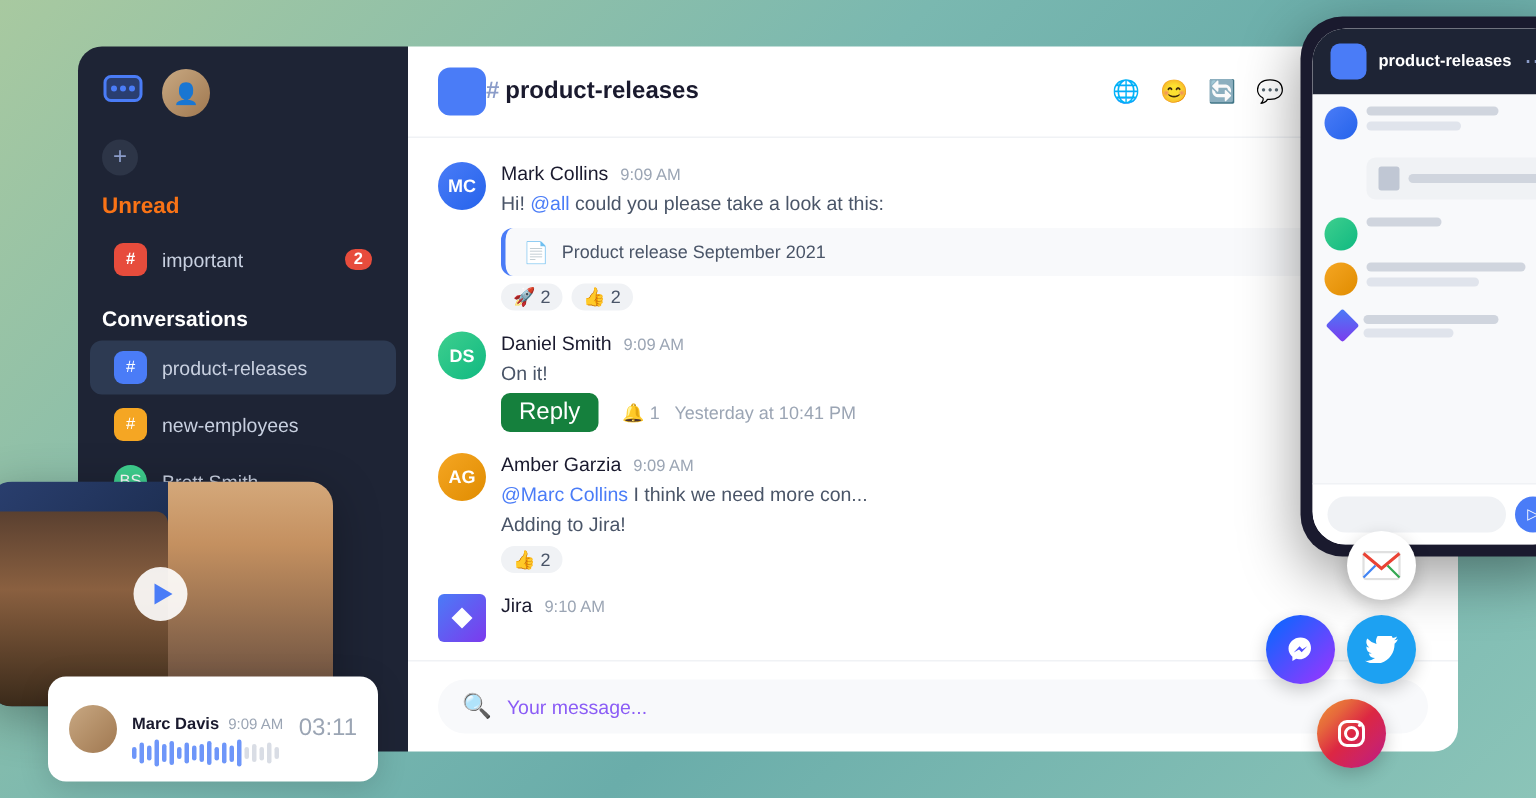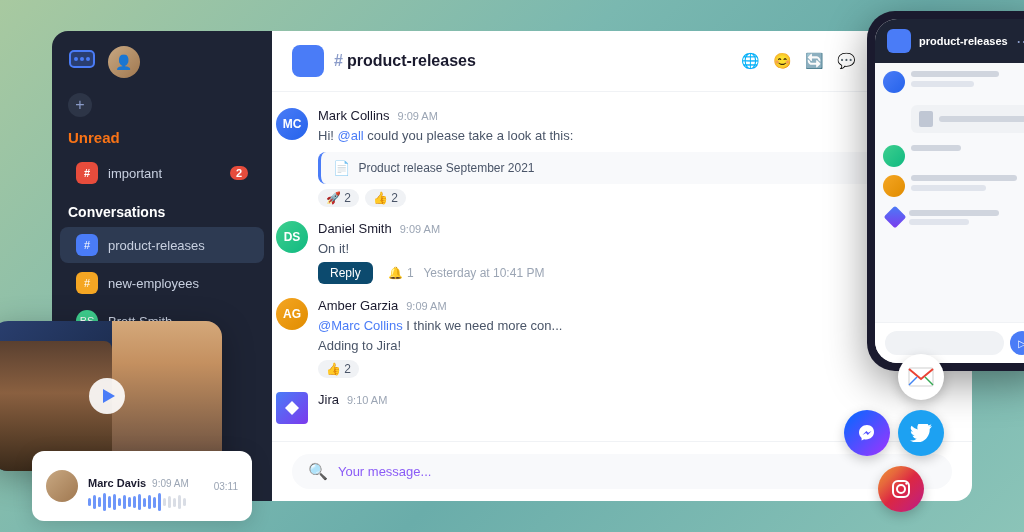"# product-releases" .chat-header { gap: 10px -> none }
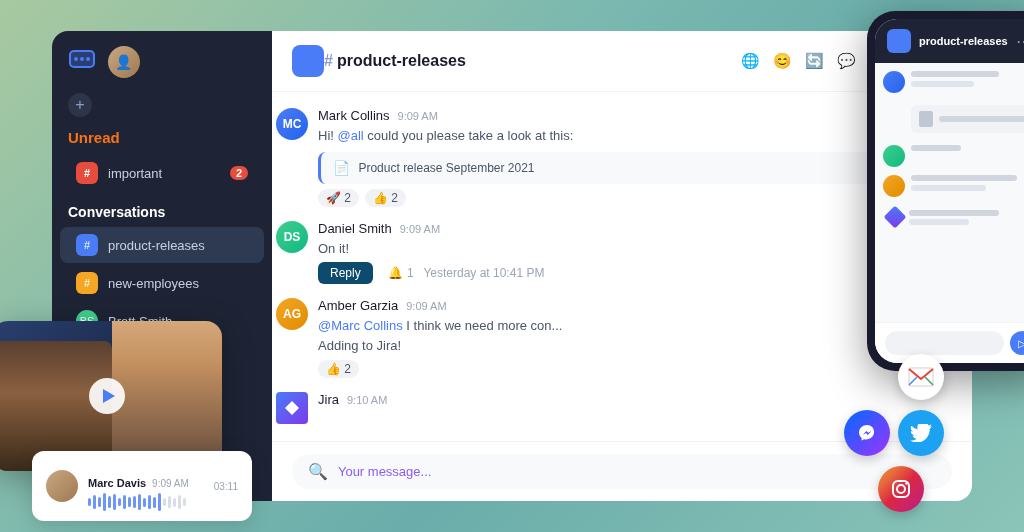"MC" .messages-area { padding: 16px 4px -> 16px 20px }
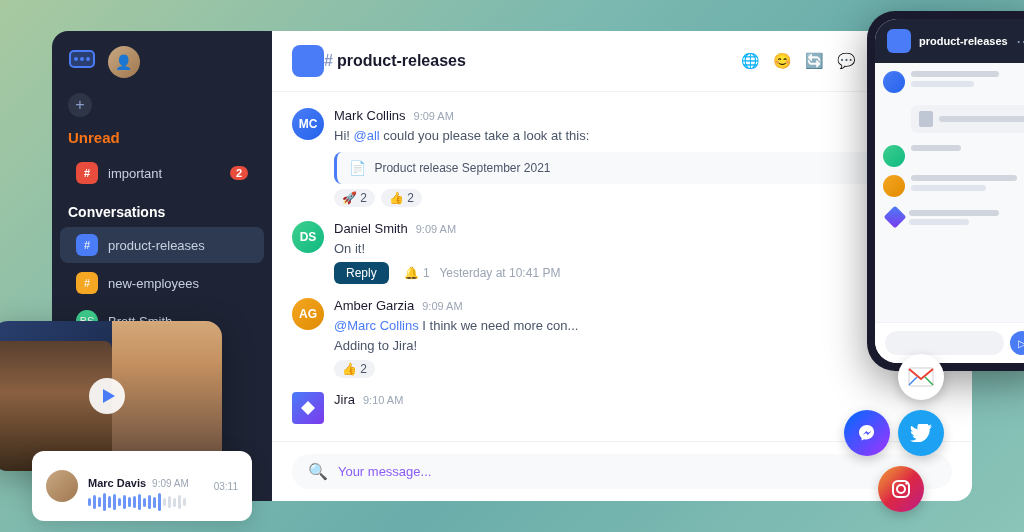"Reply" .reply-btn { background: #0c4a6e -> #15803d; font-size: 12px -> 16px }
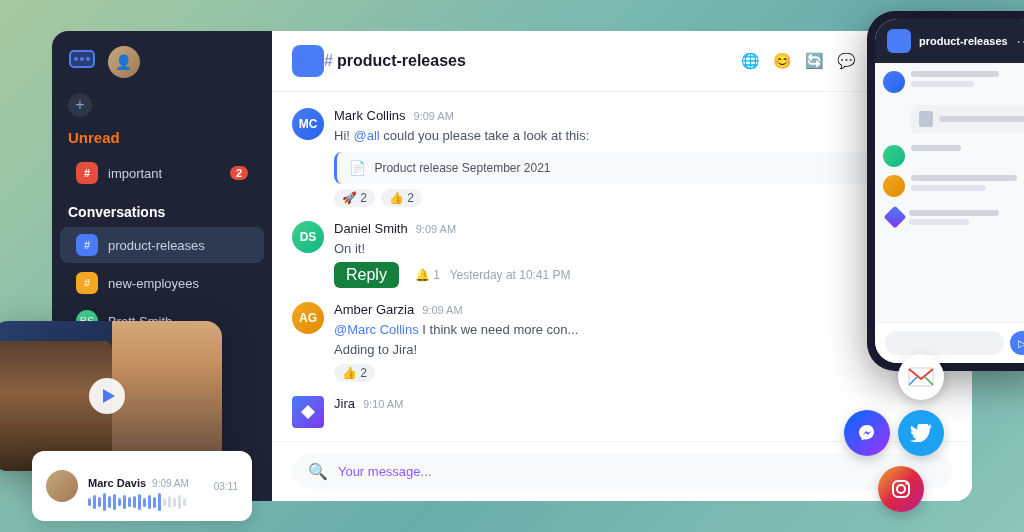"03:11" .voice-duration { font-size: 10px -> 16px }
